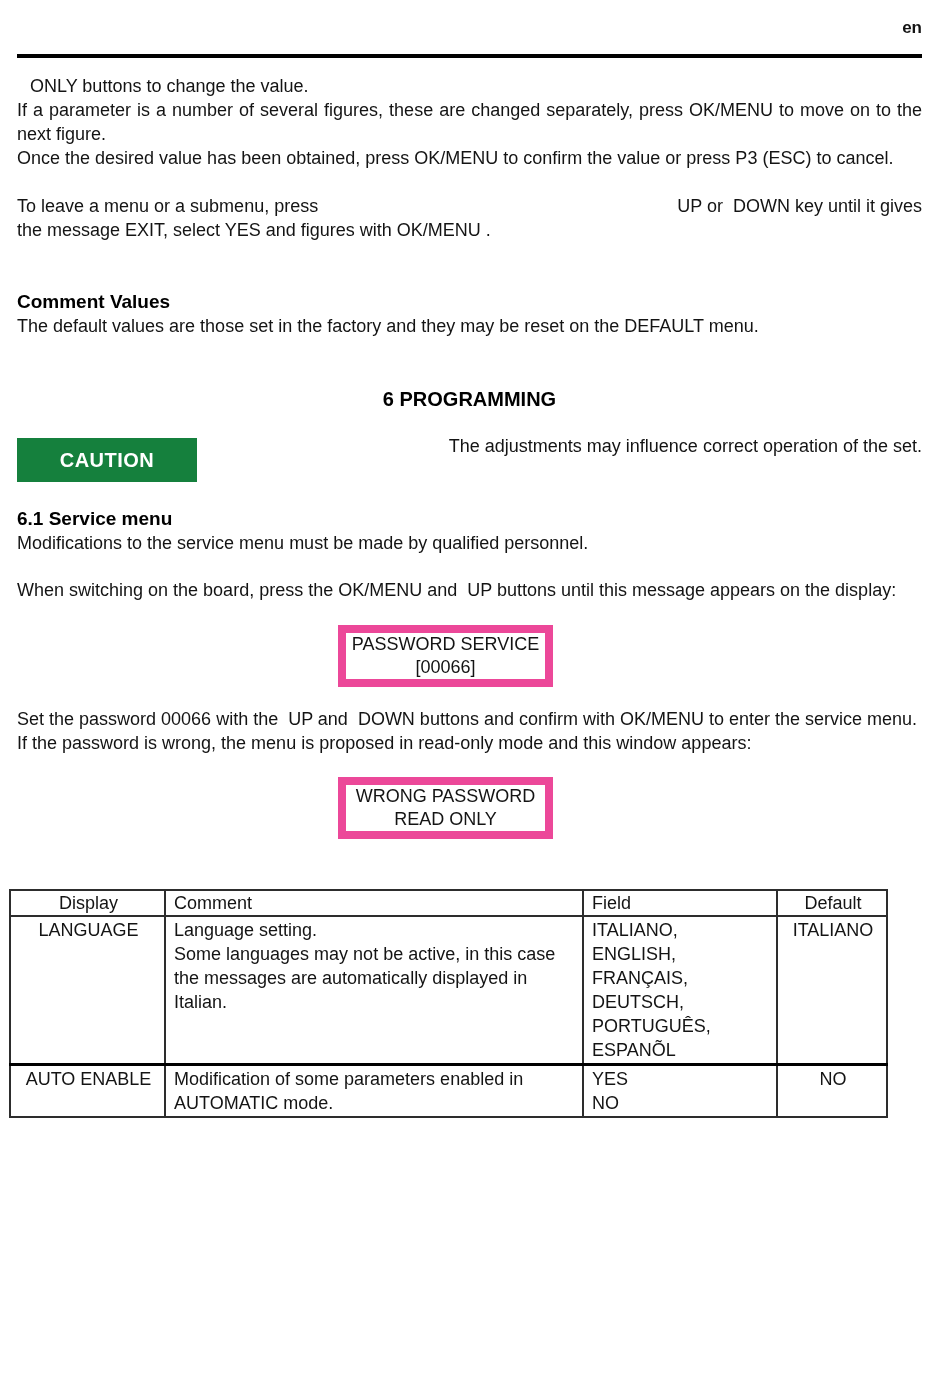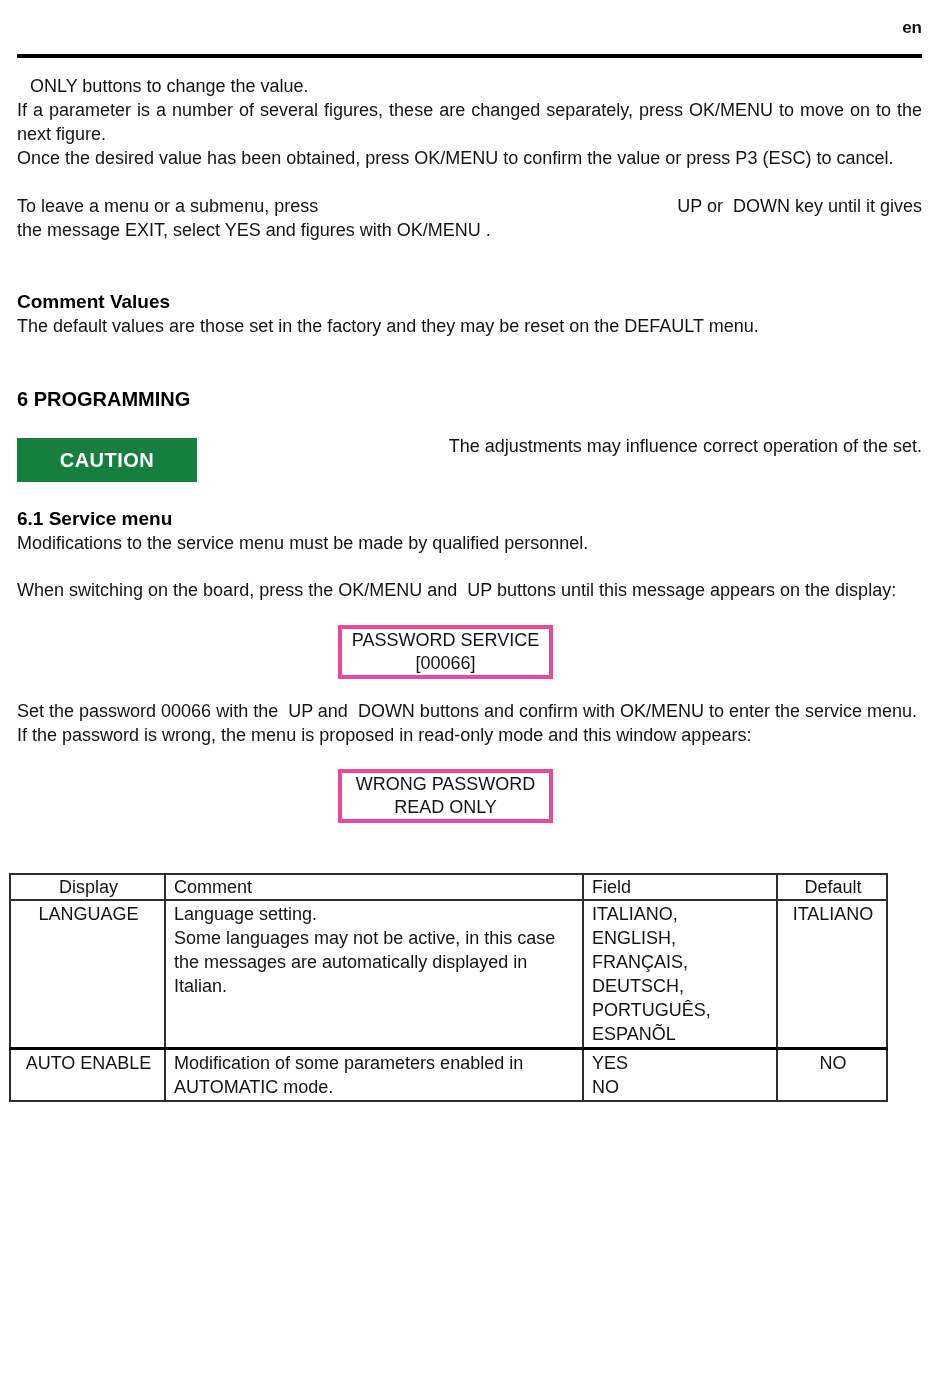"6 PROGRAMMING" h2.main { text-align: none -> center }
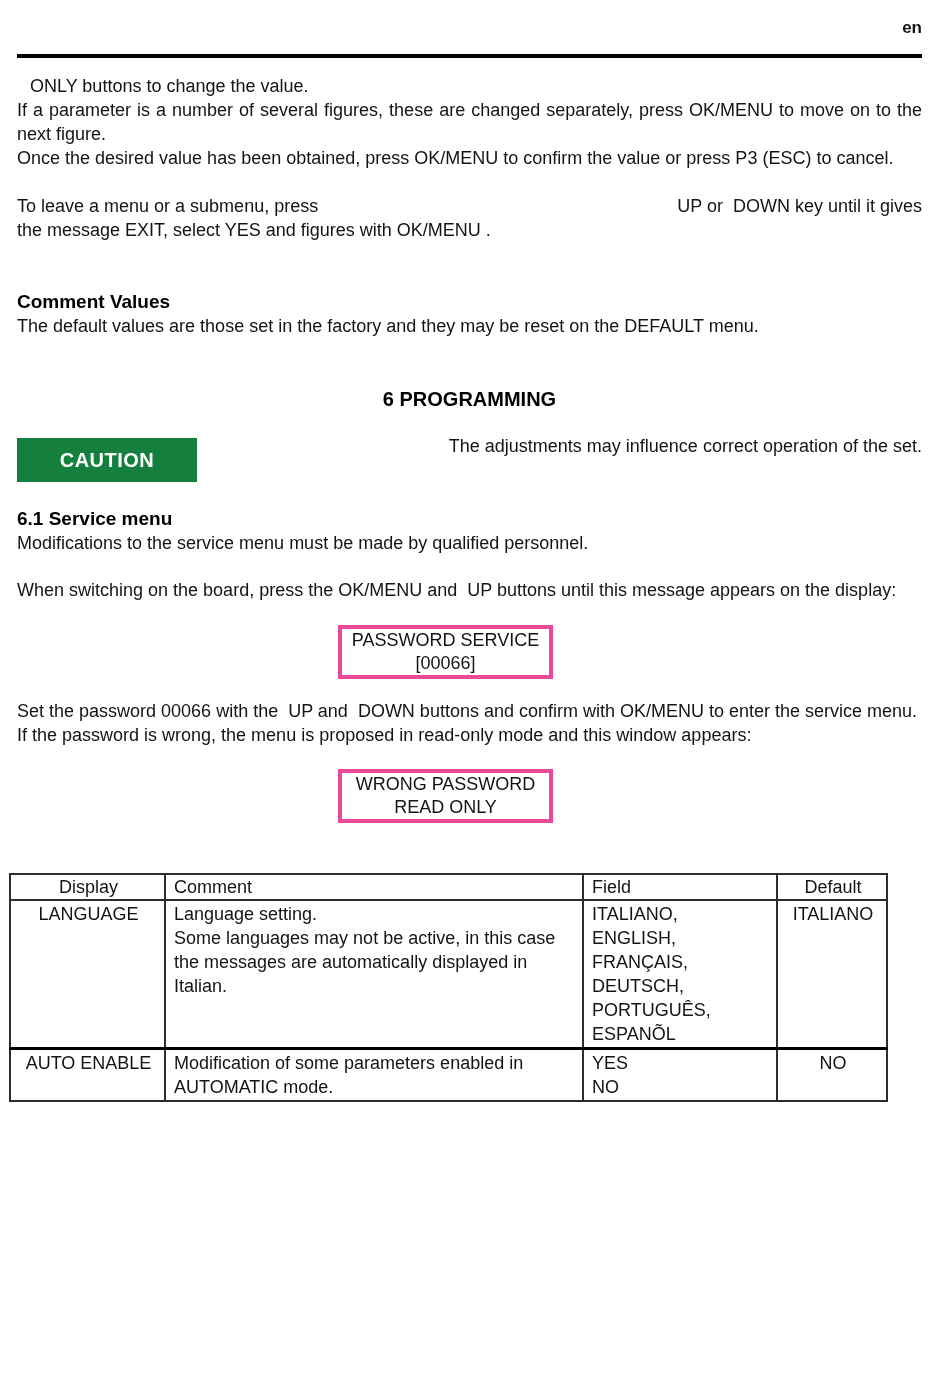"PASSWORD SERVICE" .msg-box { border: 4px solid #ec4899 -> 8px solid #ec4899 }
